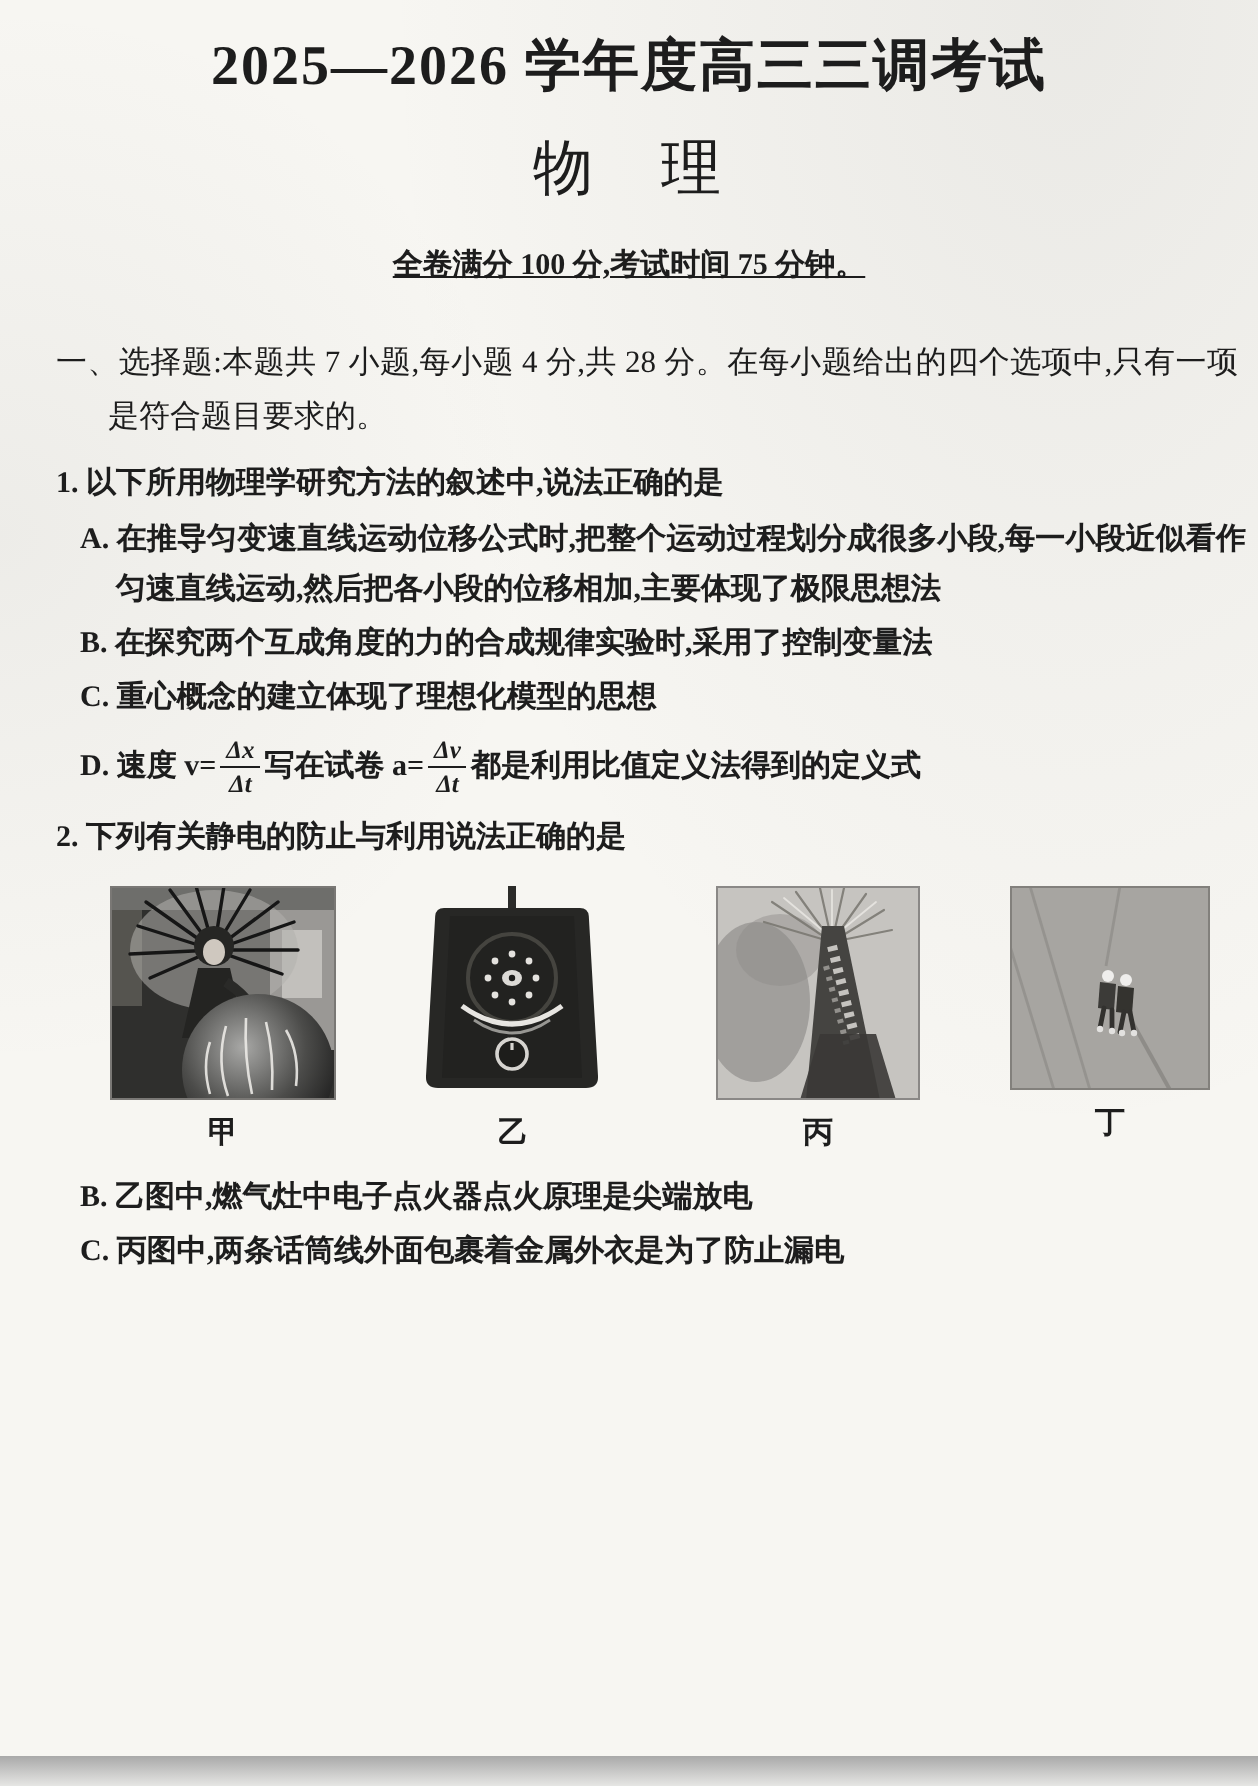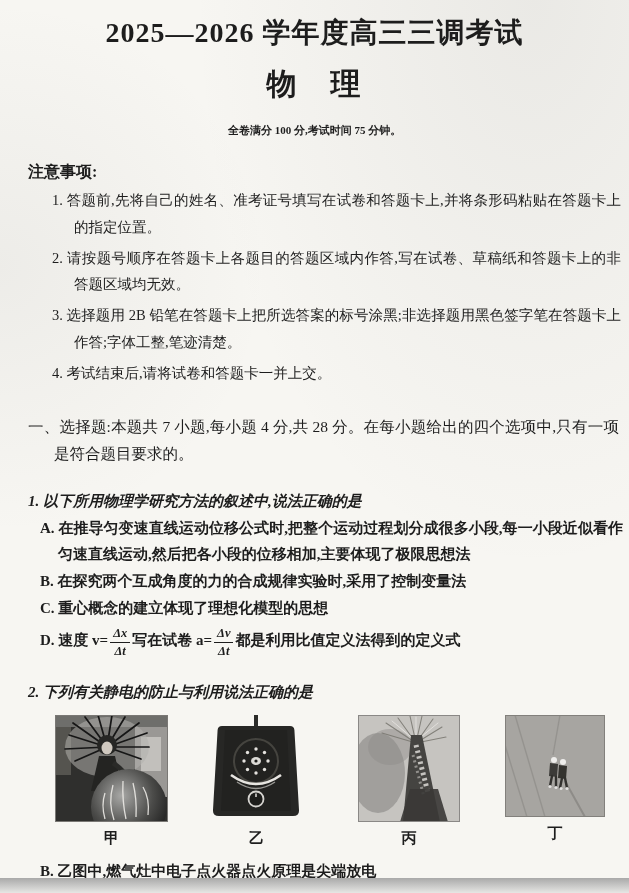"物 理" .subject { font-weight: 700 -> 400 }
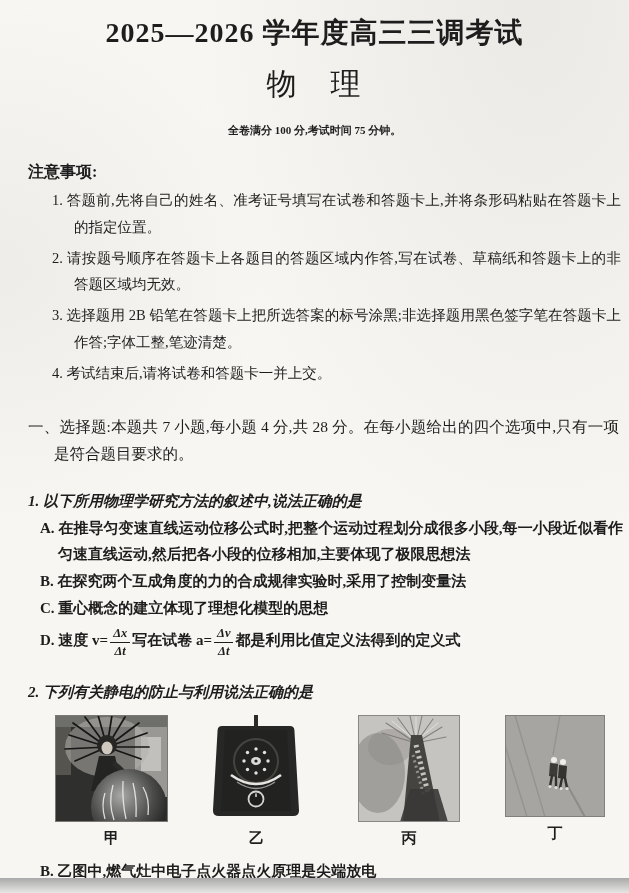"全卷满分 100 分,考试时间 75 分钟。" .info { font-size: 11px -> 15px; text-decoration: none -> underline }
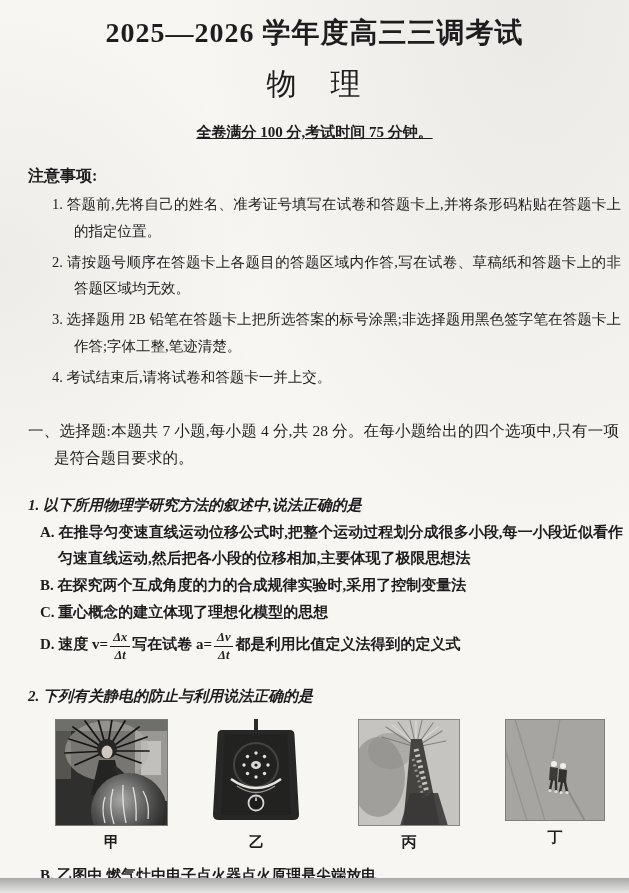"注意事项:" div { html: <div> <div>注意事项:</div> <div>1. 答题前,先将自己的姓名、准考证号填写在试卷和答题卡上,并将条形码粘贴在答题卡上的指定位置。</div> <div>2. 请按题号顺序在答题卡上各题目的答题区域内作答,写在试卷、草稿纸和答题卡上的非答题区域均无效。</div> <div>3. 选择题用 2B 铅笔在答题卡上把所选答案的标号涂黑;非选择题用黑色签字笔在答题卡上作答;字体工整,笔迹清楚。</div> <div>4. 考试结束后,请将试卷和答题卡一并上交。</div> </div> -> none }
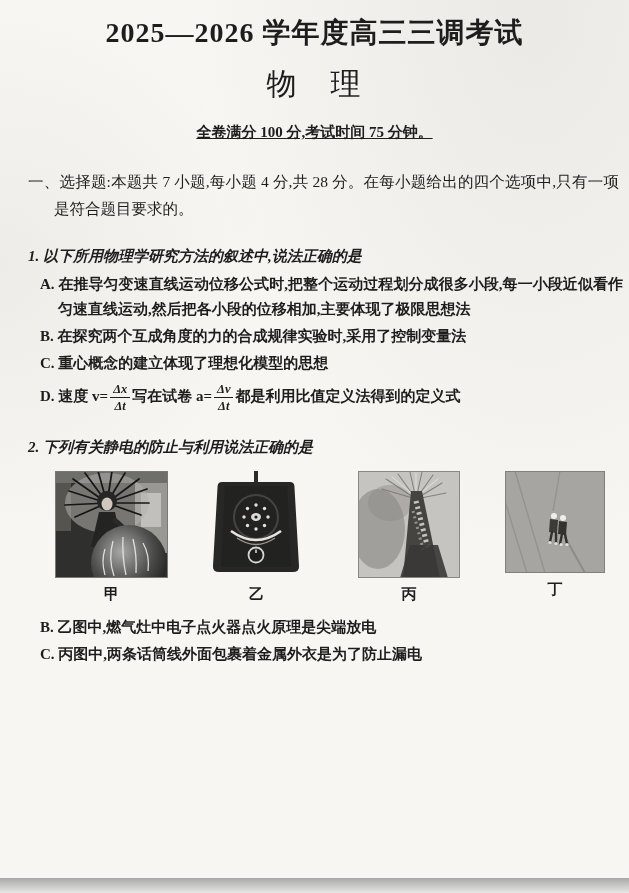"1. 以下所用物理学研究方法的叙述中,说法正确的是" .q-stem { font-style: italic -> none; margin: 22px 8px 0 28px -> 8px 8px 0 28px }
